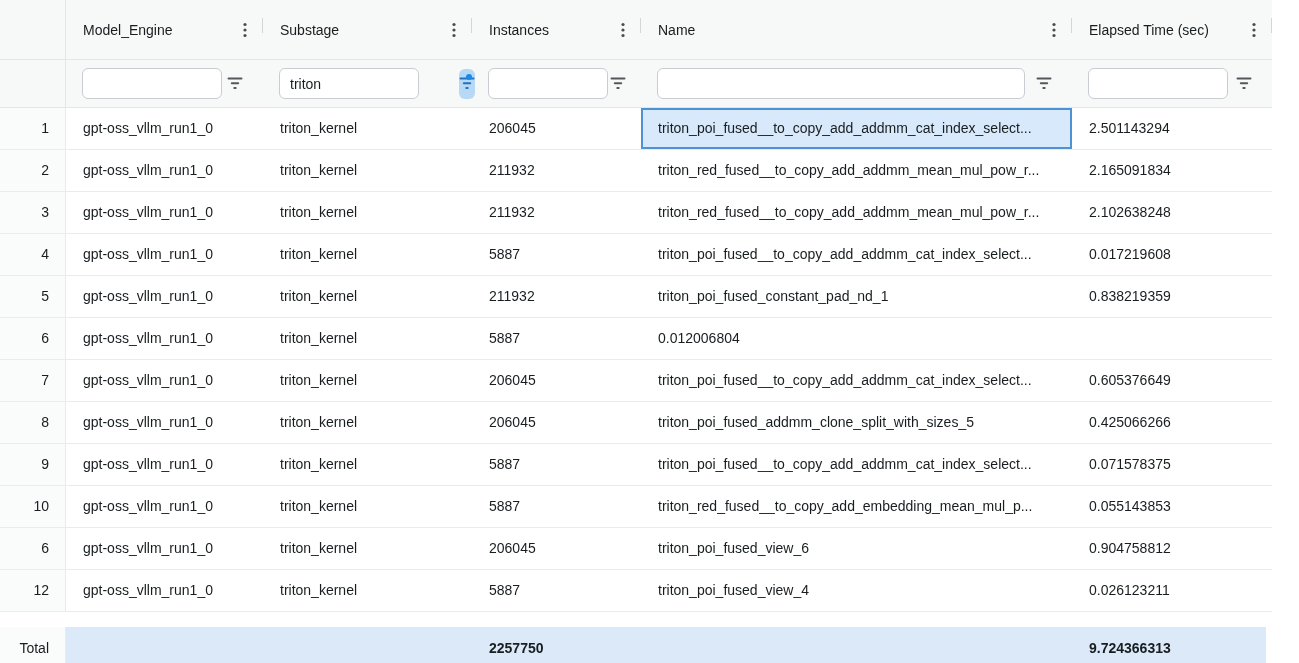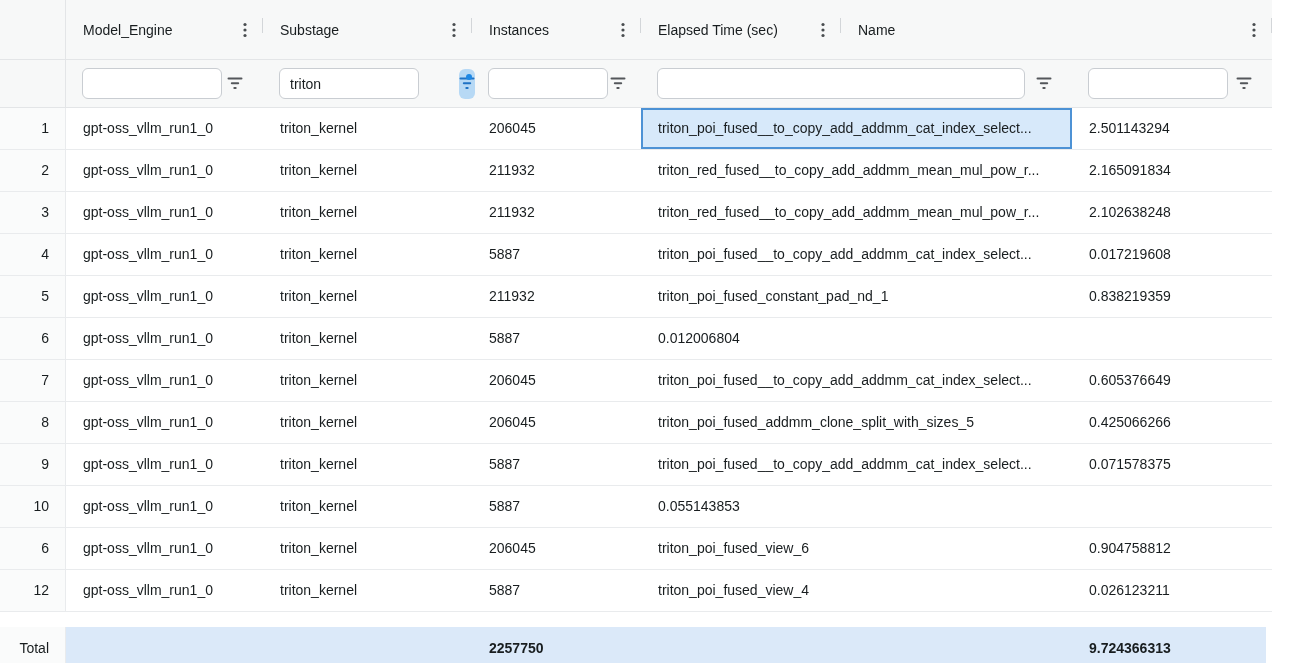"Elapsed Time (sec)" div.hcell { order: before "Name" -> after "Name" }
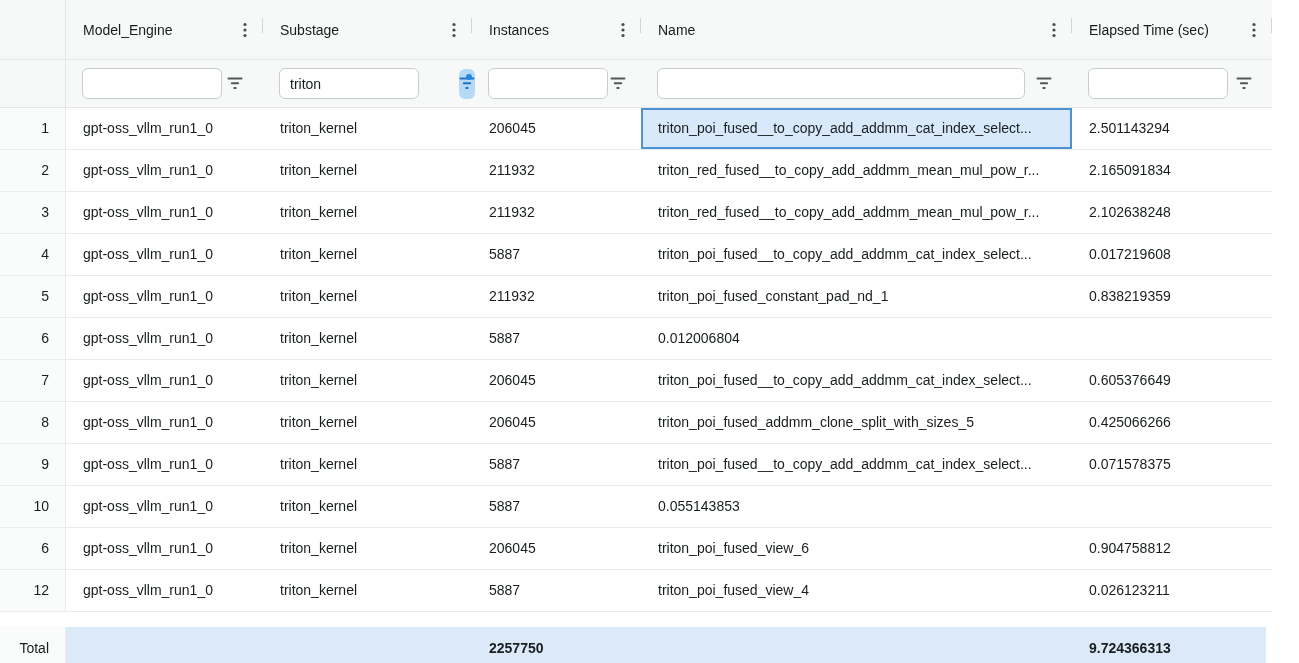"triton_red_fused__to_copy_add_embedding_" div.dcell { html: none -> <div>triton_red_fused__to_copy_add_embedding_mean_mul_p...</div> }
